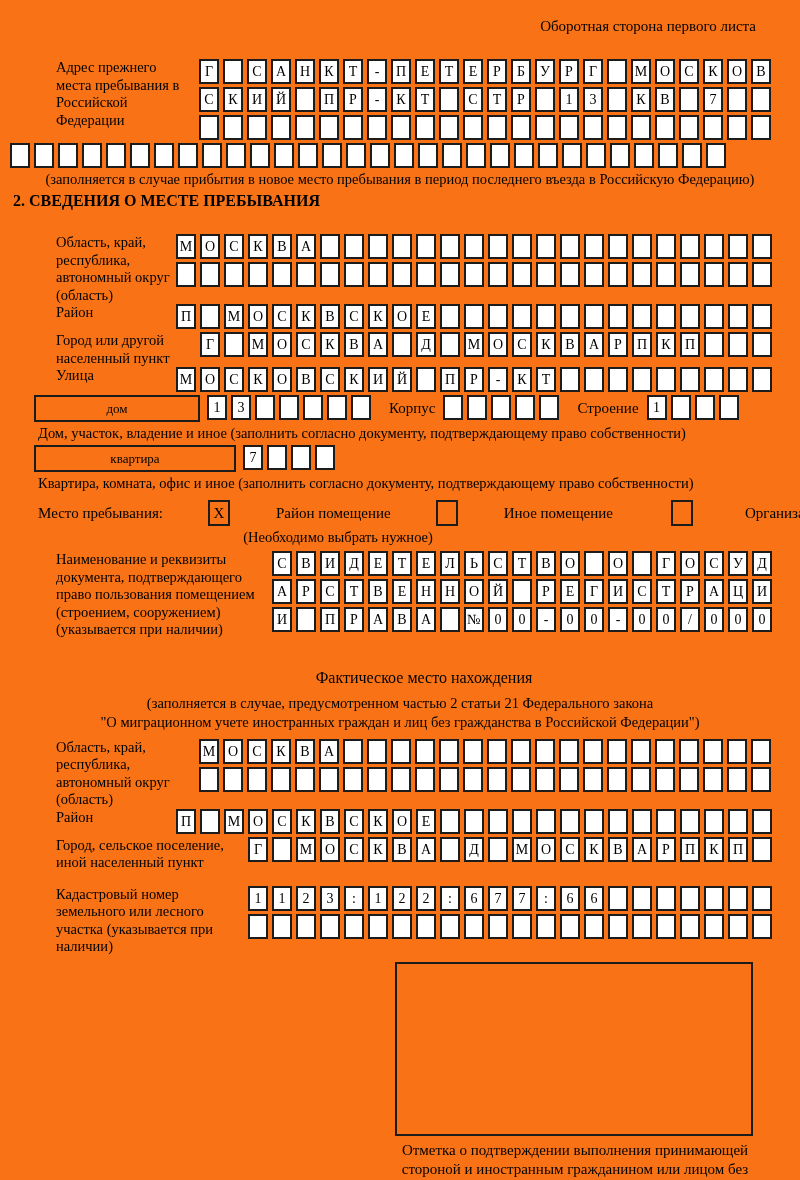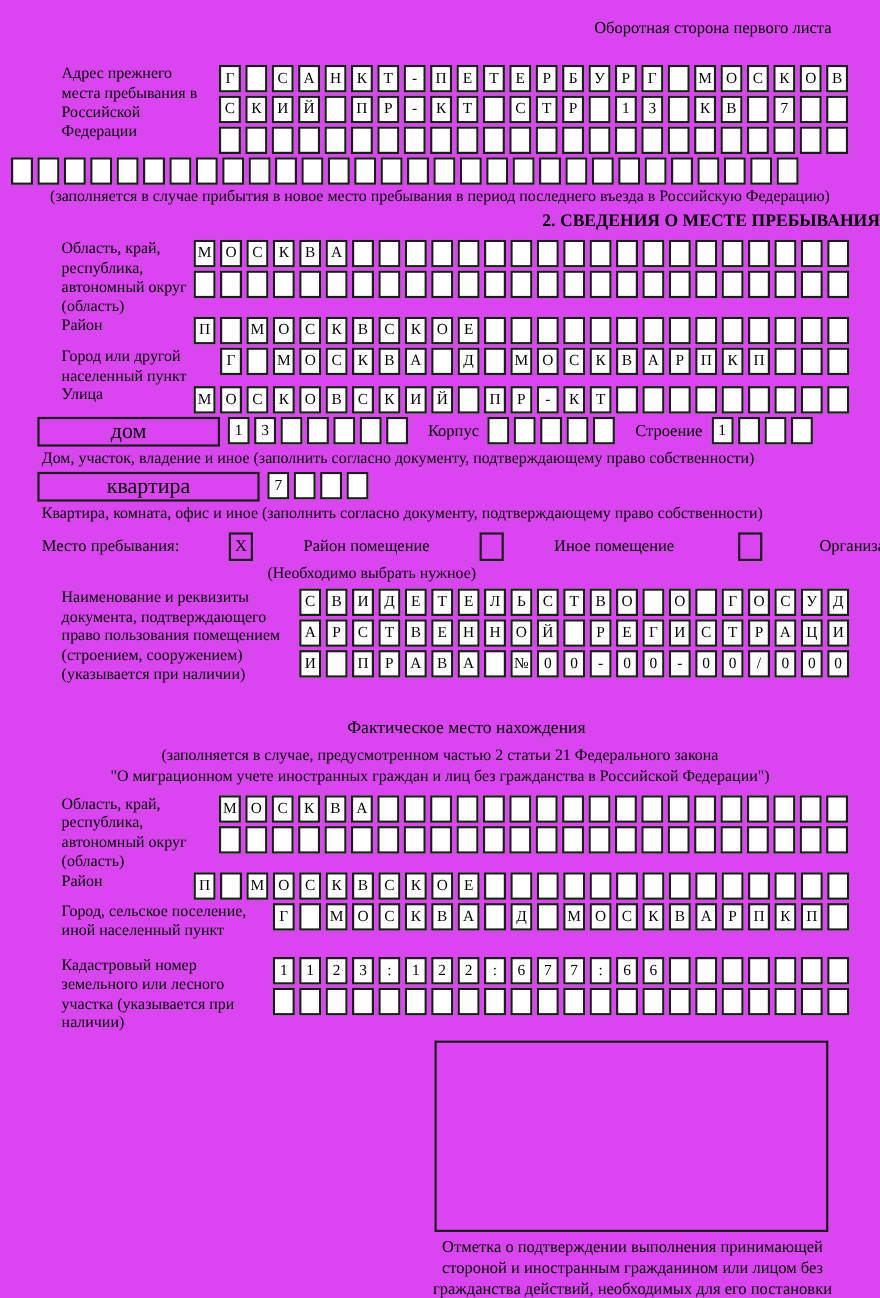"Оборотная сторона первого листа" .sheet { background: #d946ef -> #f97316 }
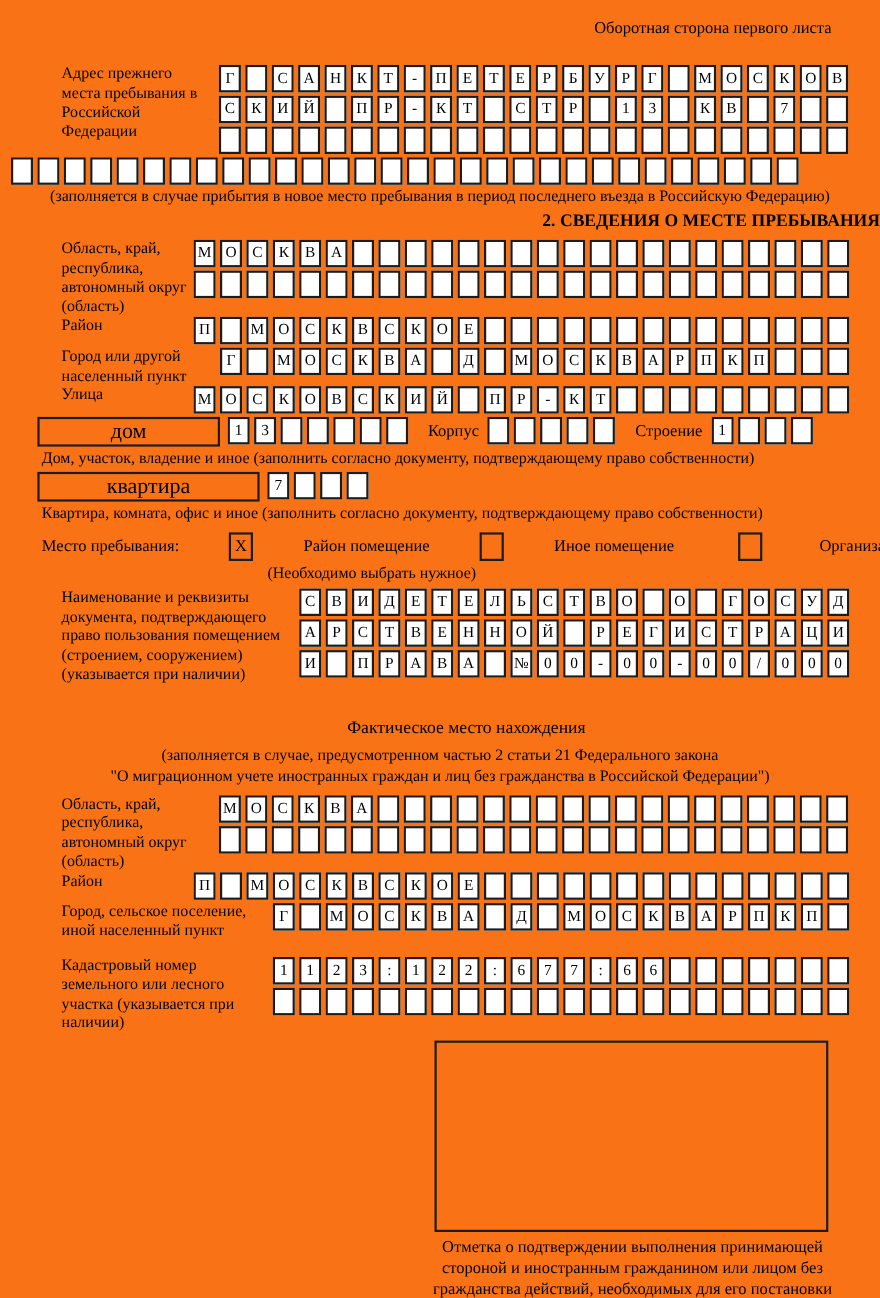"2. СВЕДЕНИЯ О МЕСТЕ ПРЕБЫВАНИЯ" .section-title { margin: 4px 0 8px 0 -> 4px 0 24px 0; text-align: right -> left }
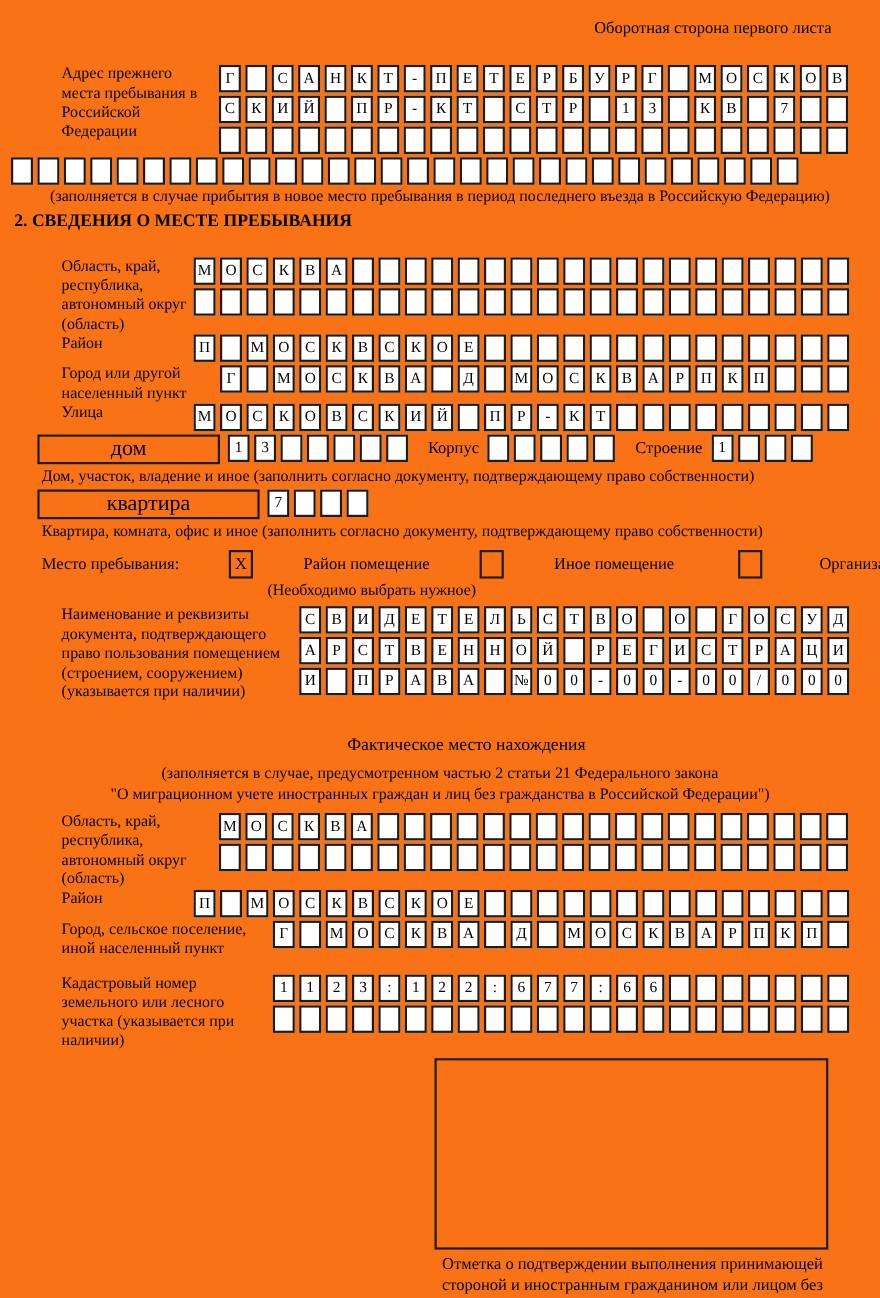"дом" .named-box { font-size: 20px -> 13px }
